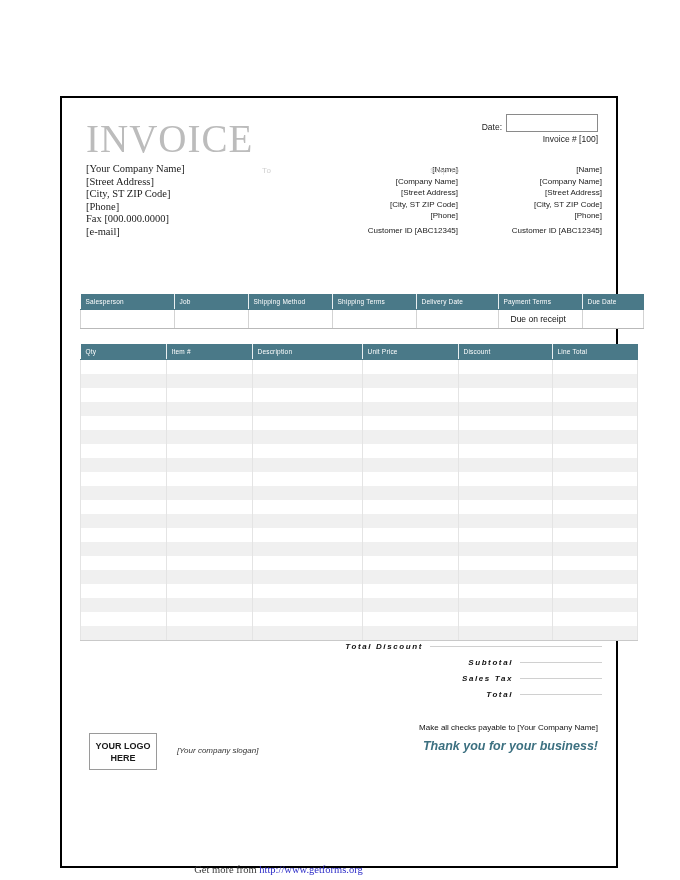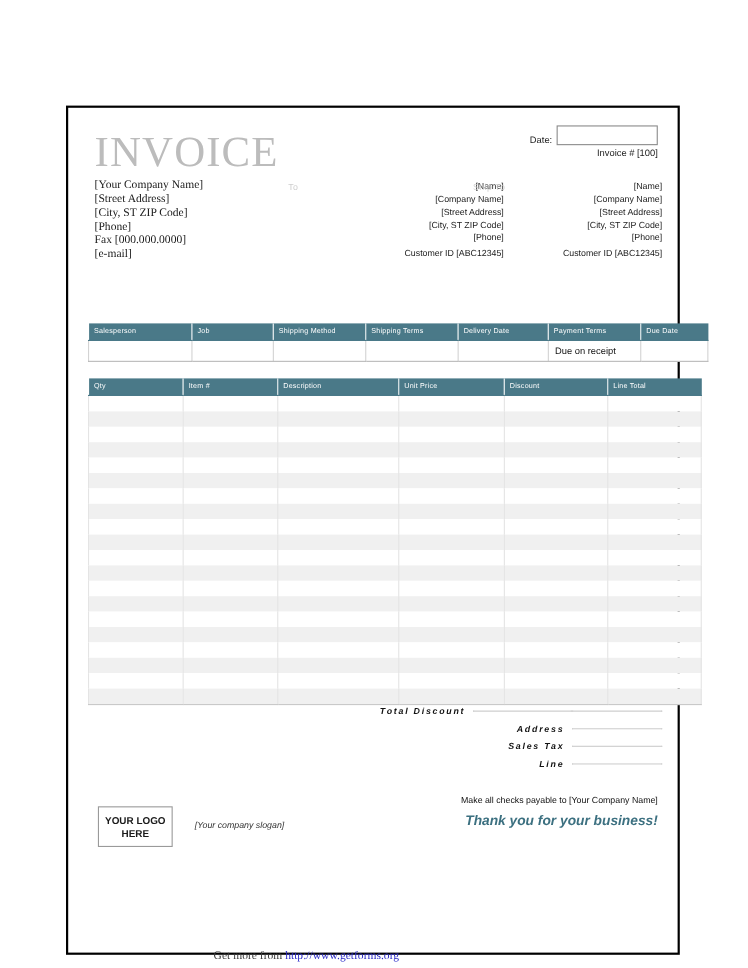"Due on receipt" #info-table td { padding: 0 0 0 6px -> 0 0 0 12px }
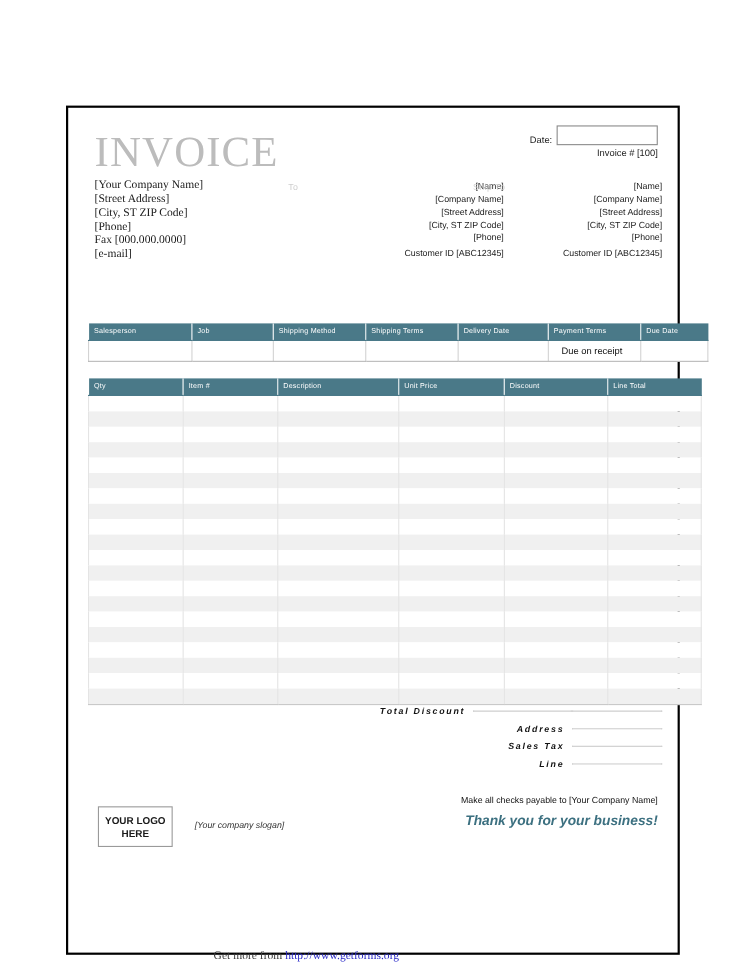"Address" div.tot-label { text: Address -> Subtotal }
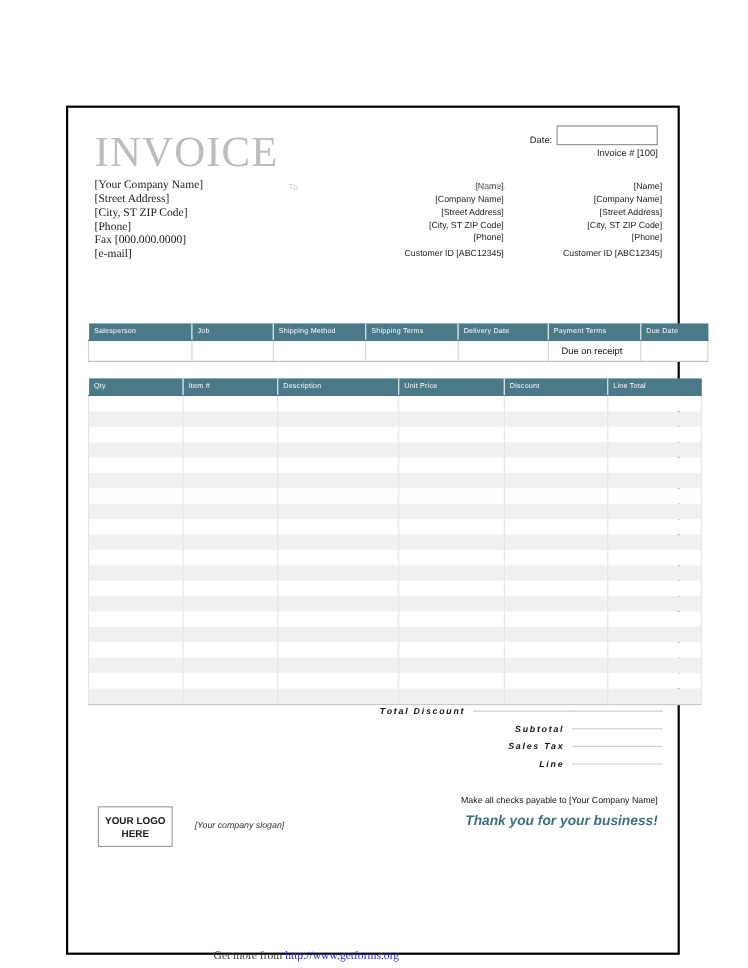"Line" div.tot-label { text: Line -> Total }
